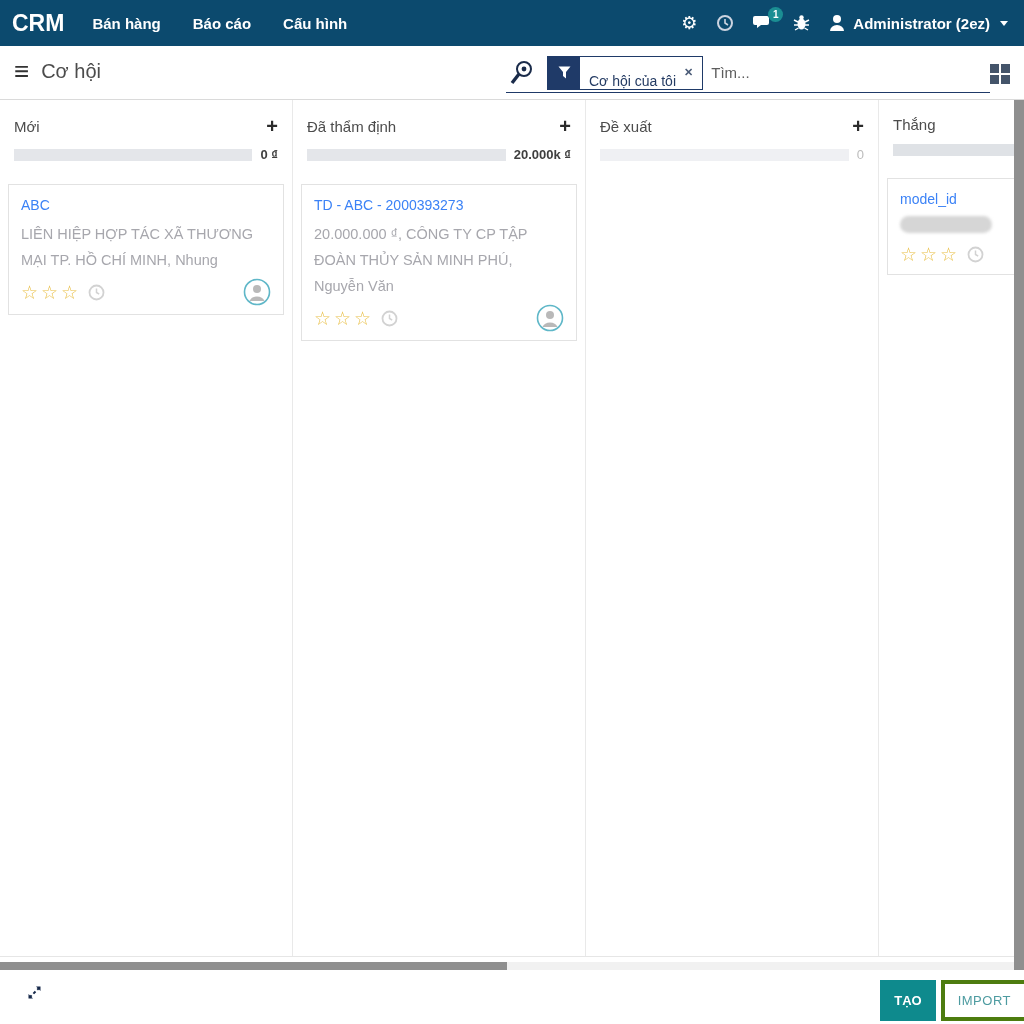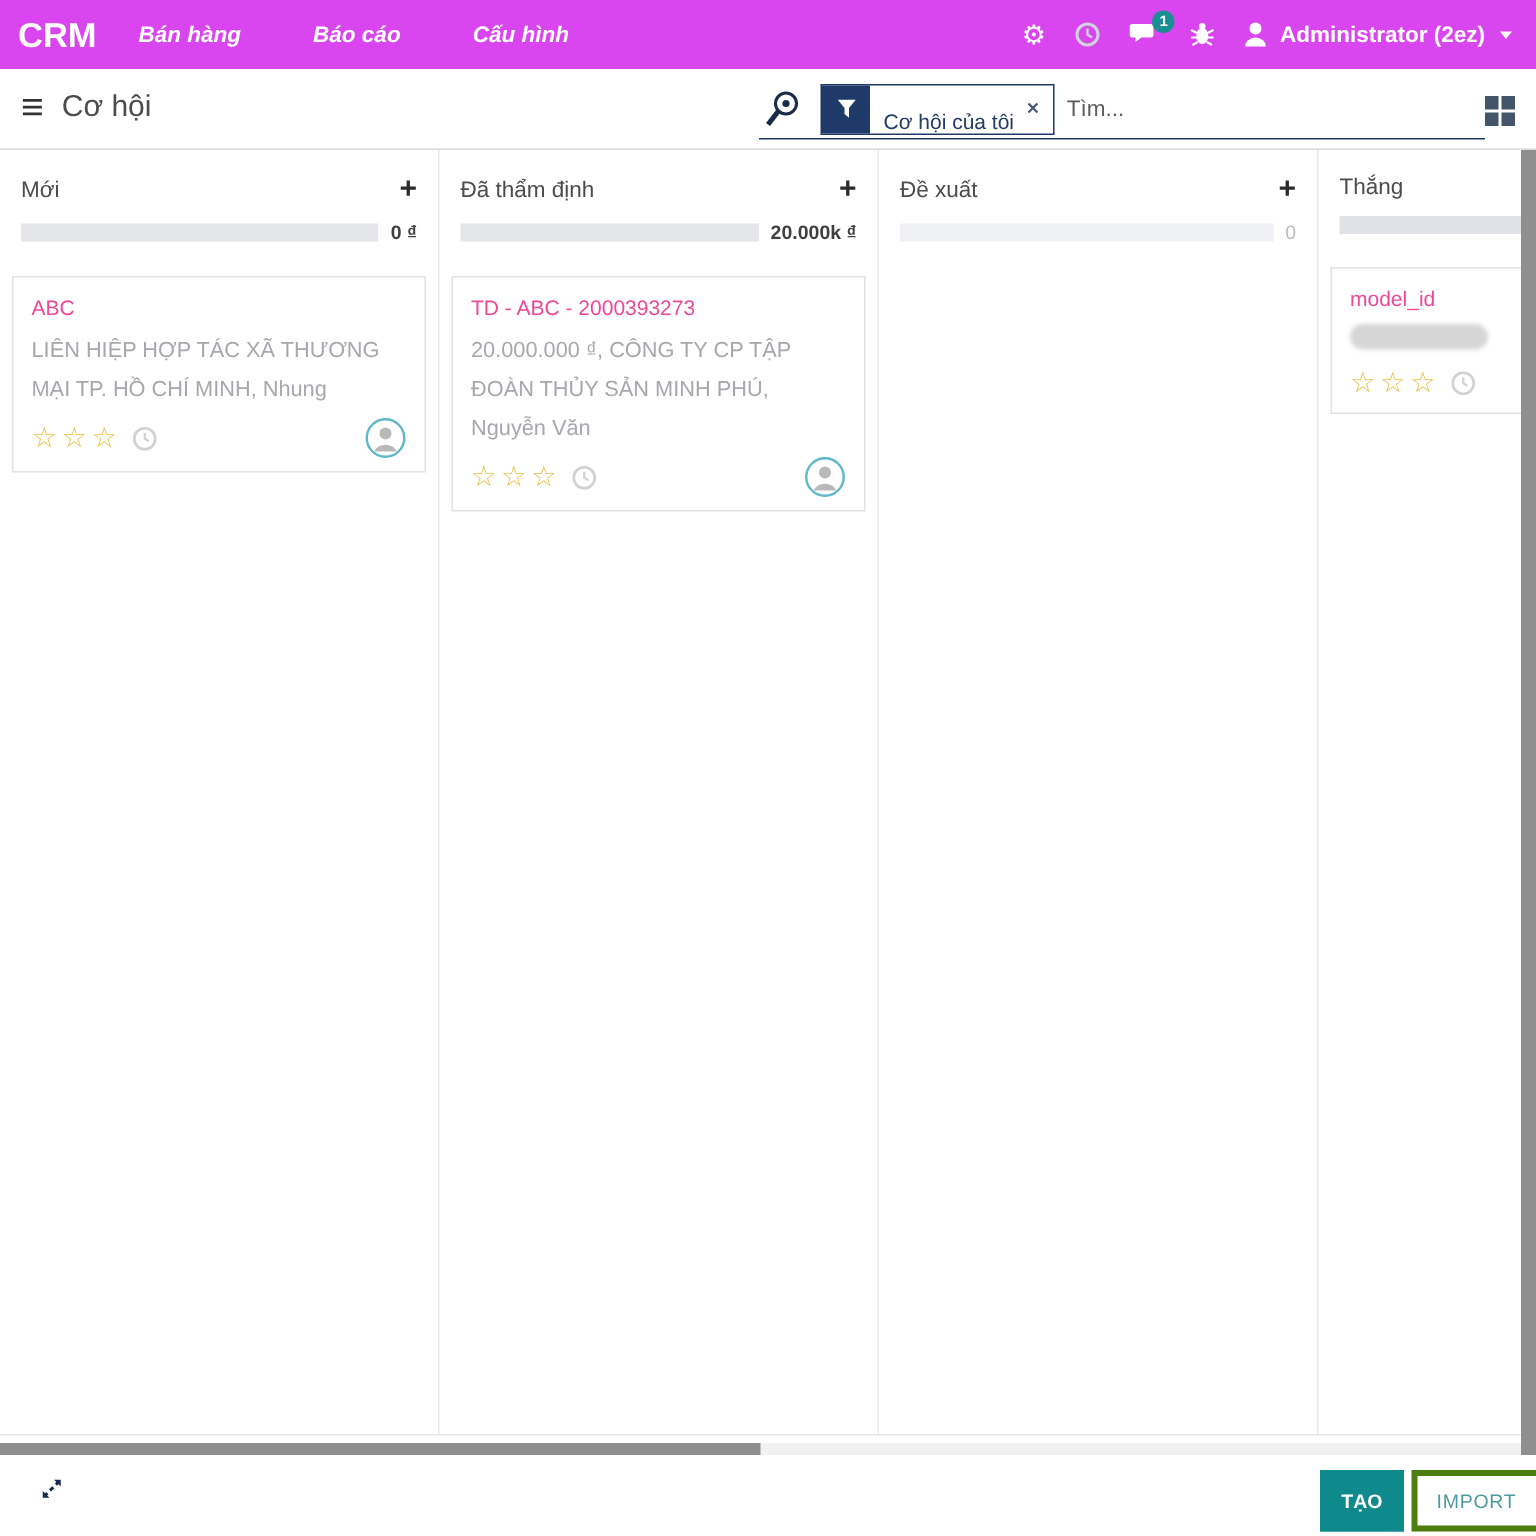"CRM" .navbar { background: #d946ef -> #0c4a6e }
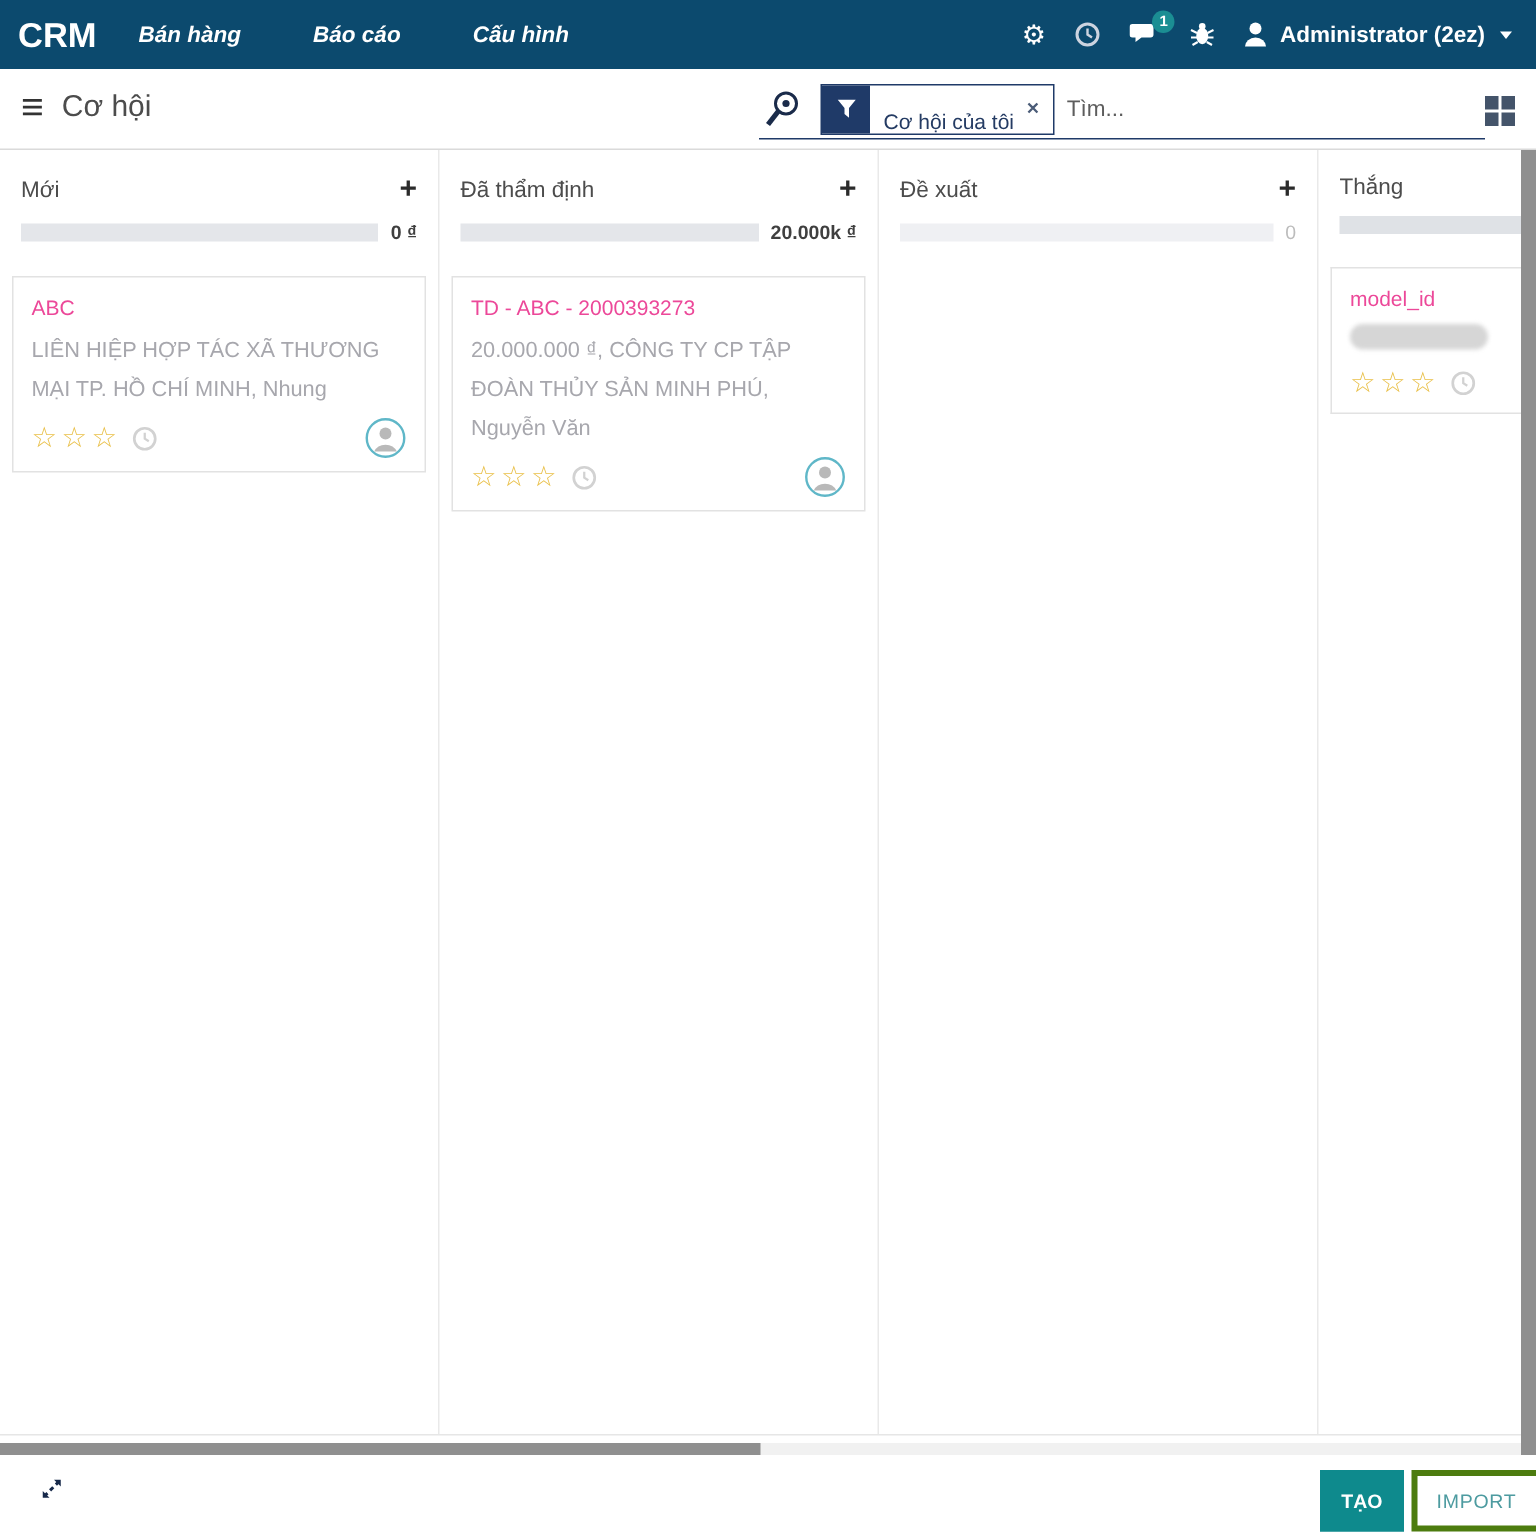"Bán hàng" .nav-menus { font-style: italic -> none; gap: 48px -> 32px }
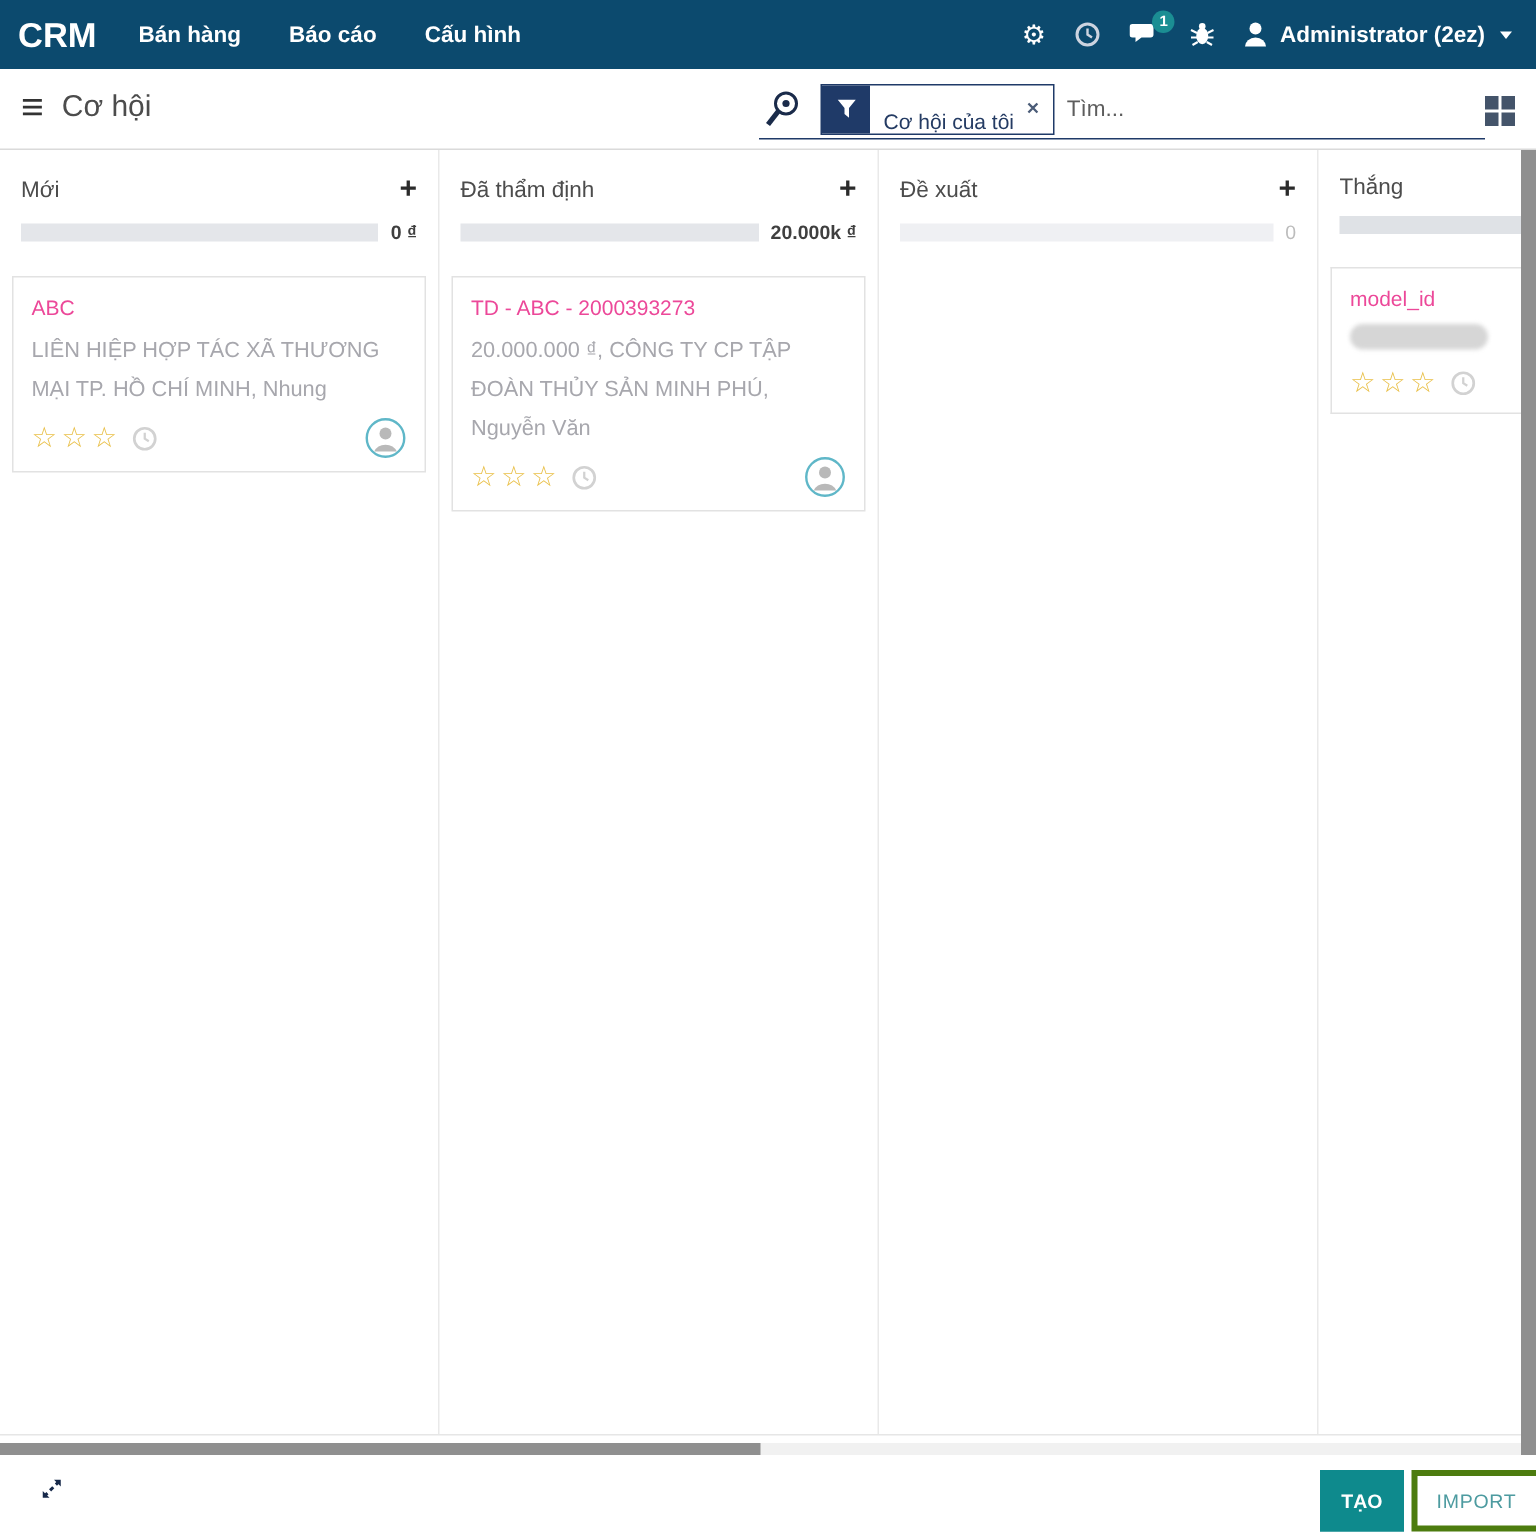"ABC" .card-title { color: #ec4899 -> #3b82f6 }
